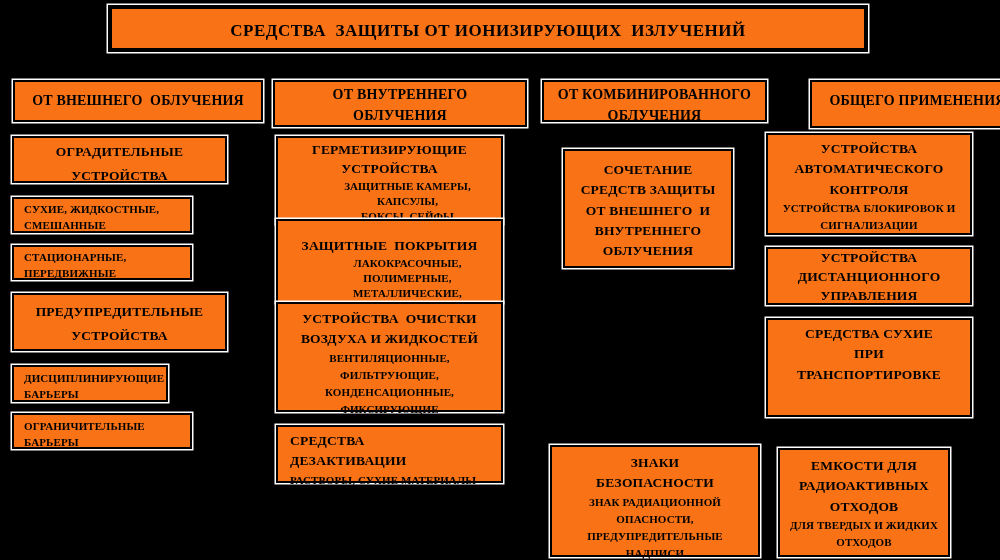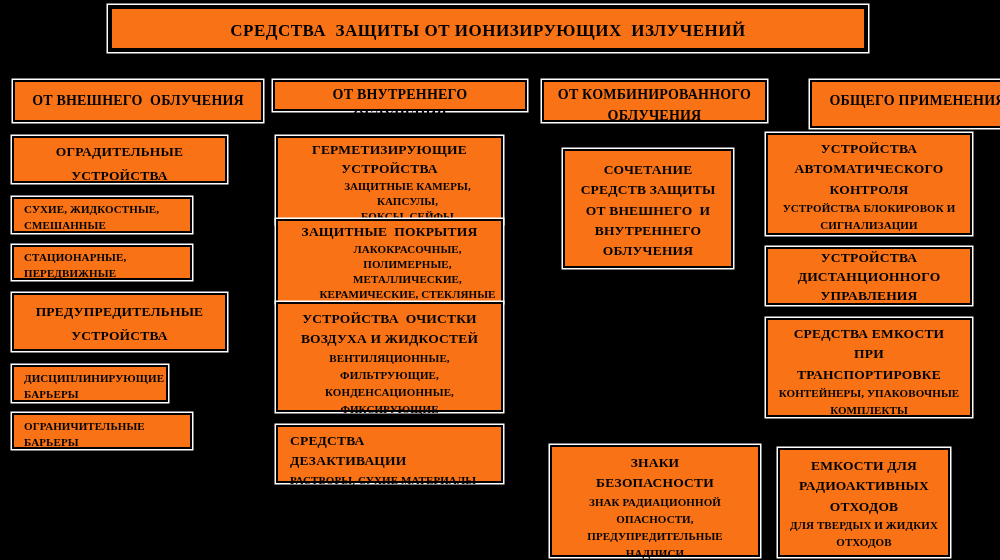"ОТ ВНУТРЕННЕГО" div.box { height: 31px -> 47px }
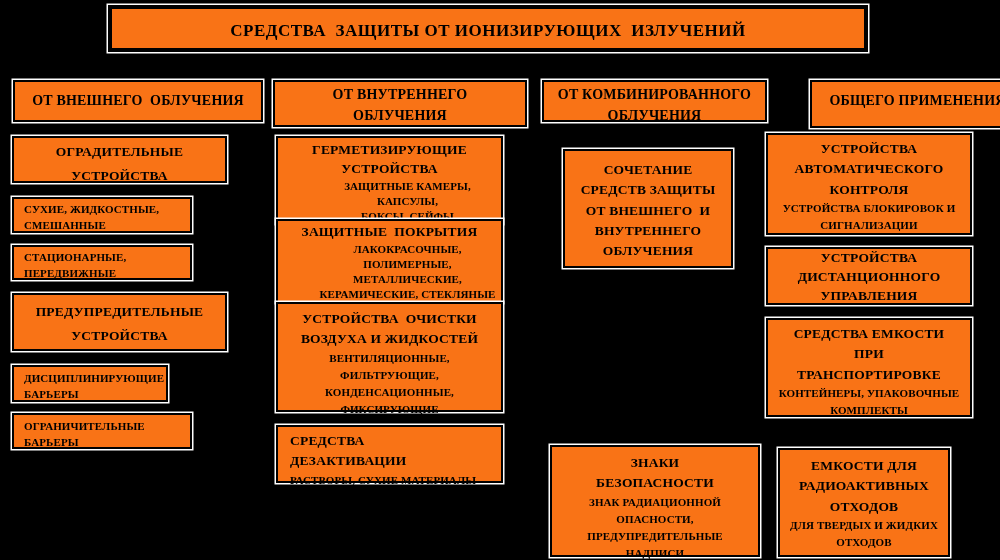"ЗАЩИТНЫЕ ПОКРЫТИЯ" div.box { padding-top: 2px -> 16px }
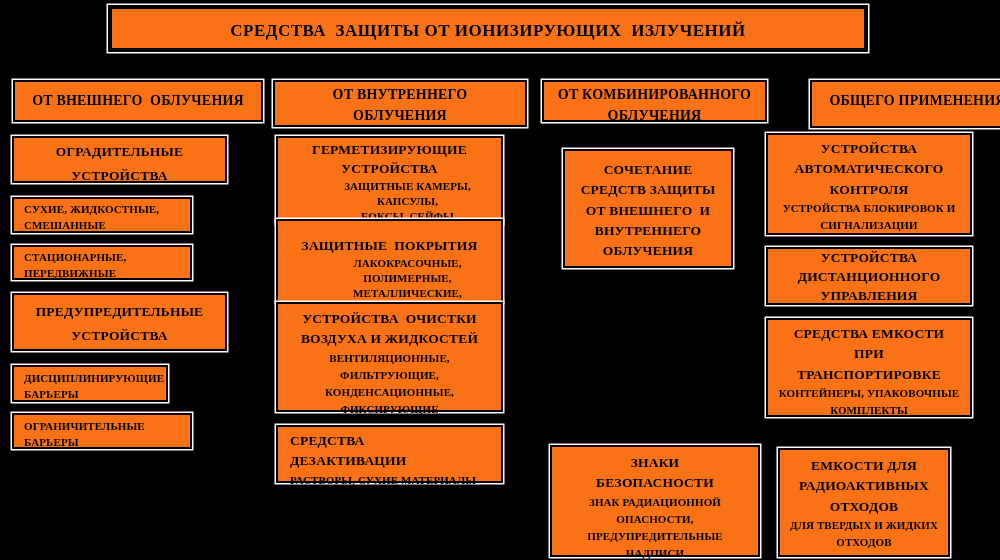"СРЕДСТВА ЕМКОСТИ" div.main { text: ЕМКОСТИ -> СУХИЕ }
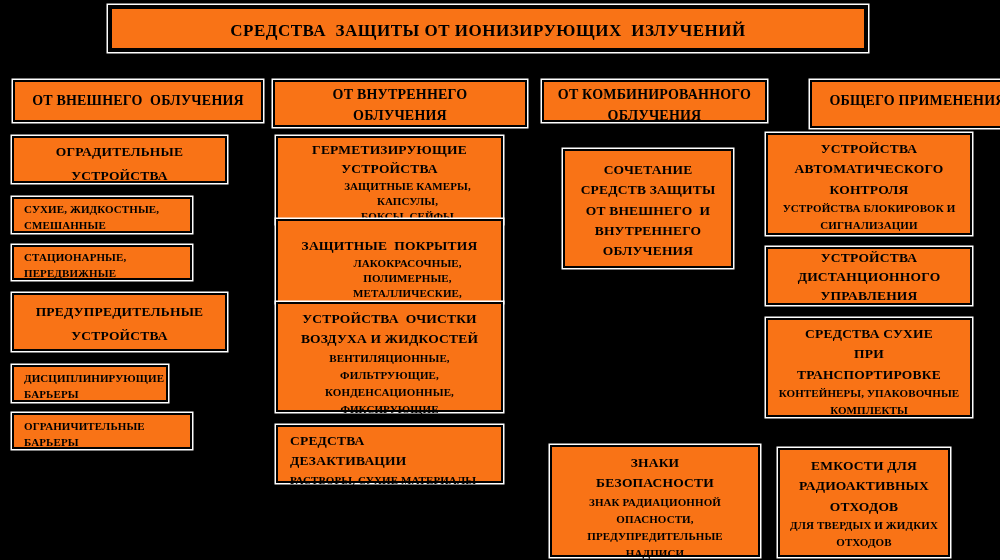"КОНТЕЙНЕРЫ, УПАКОВОЧНЫЕ" div.sub { html: <div>КОНТЕЙНЕРЫ, УПАКОВОЧНЫЕ КОМПЛЕКТЫ</div> -> none }
